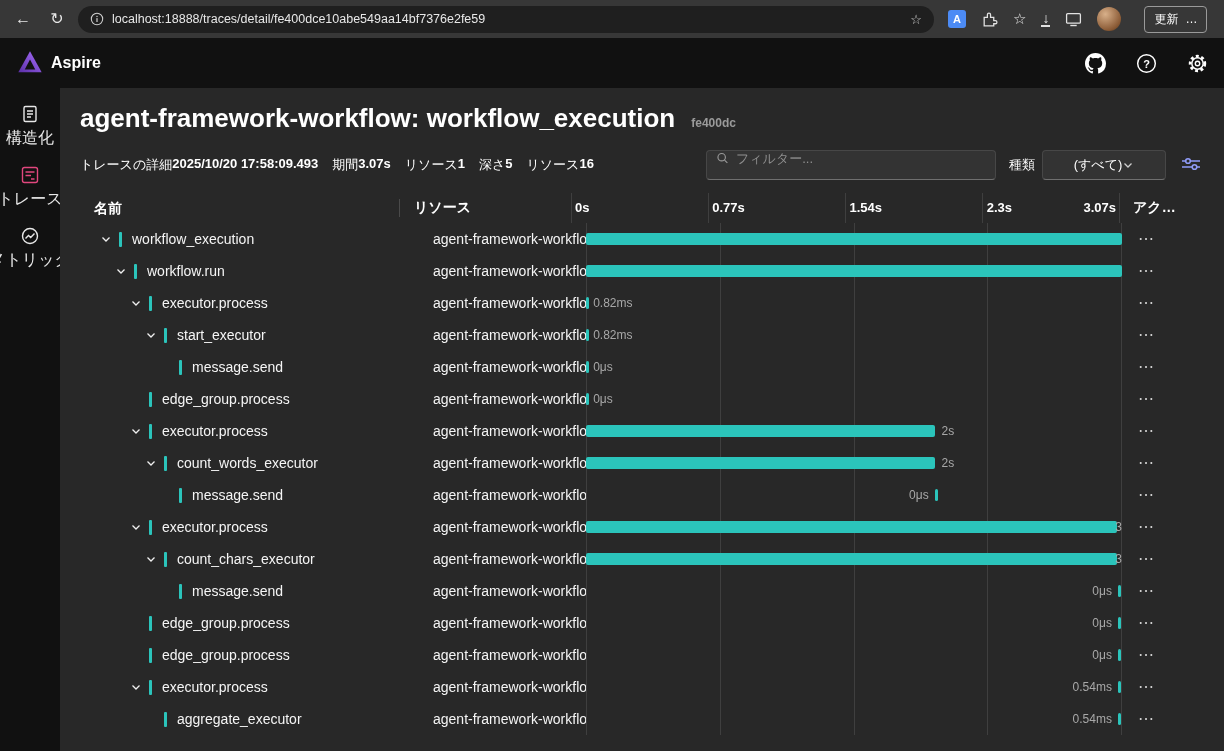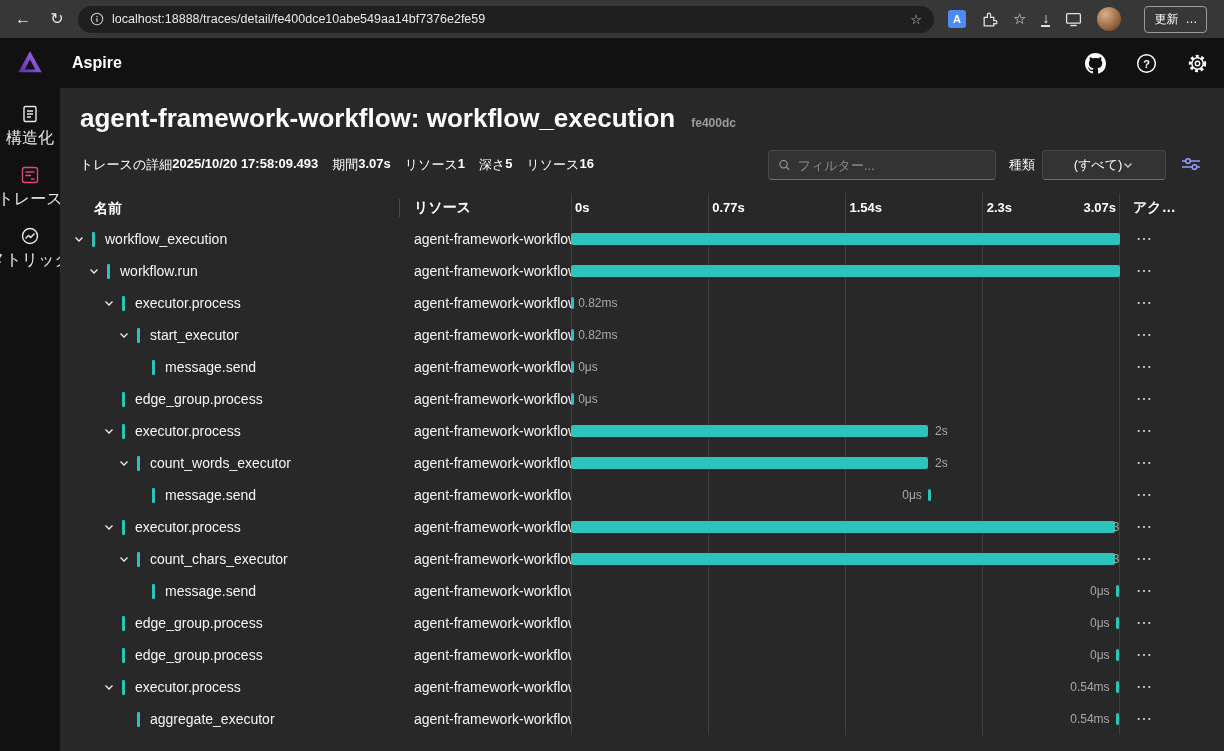"Aspire" .appbar { gap: 28px -> 7px }
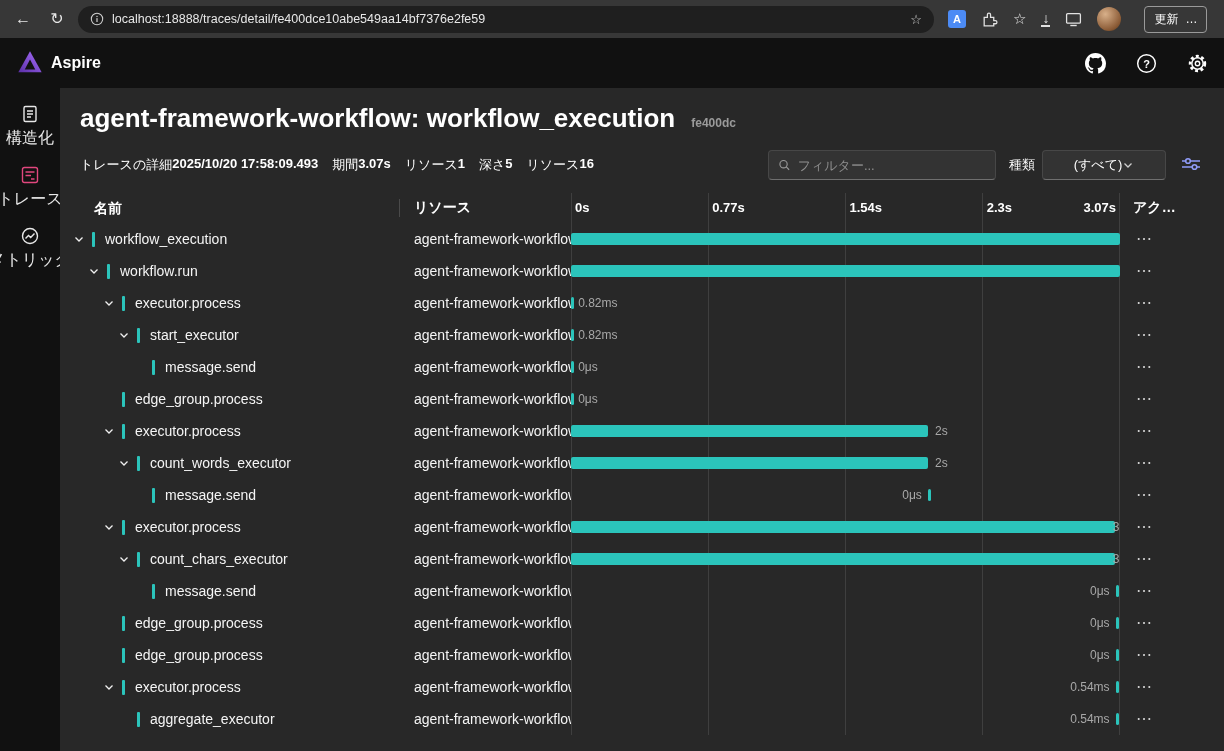"フィルター..." .filter-box { align-items: center -> flex-start; width: 228px -> 290px }
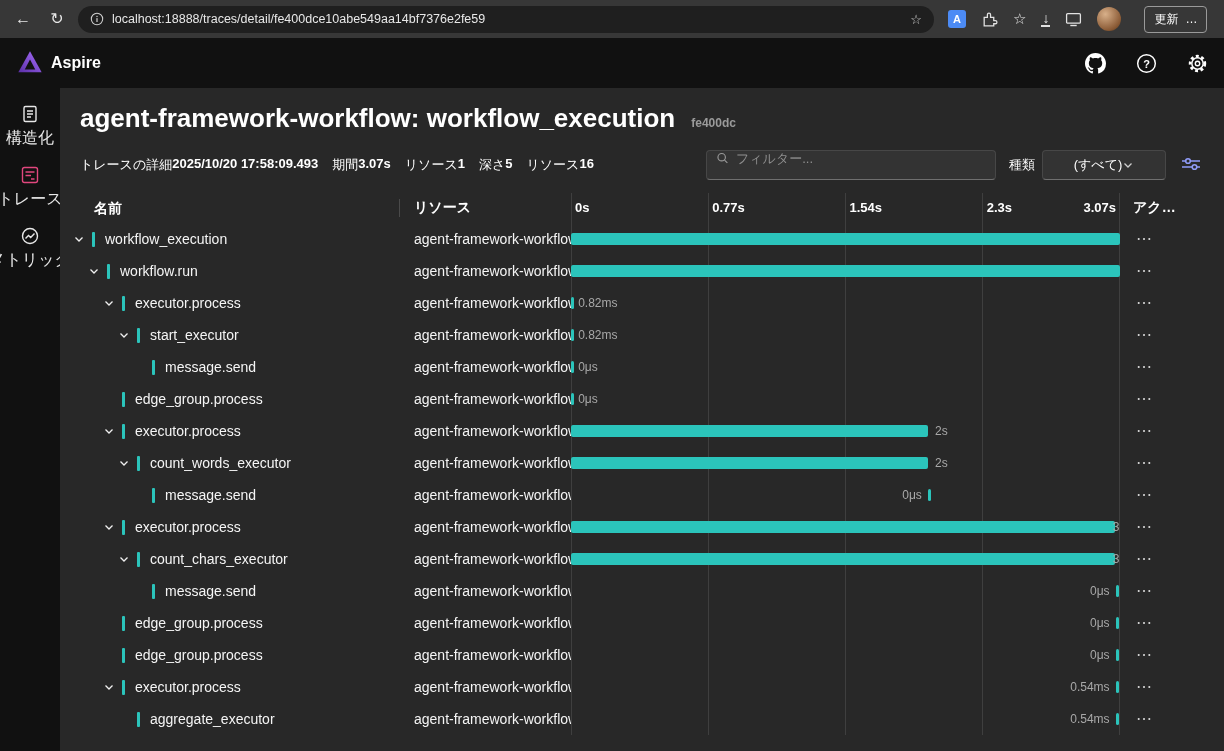"workflow_execution" .cell-name { margin-left: none -> 27px }
